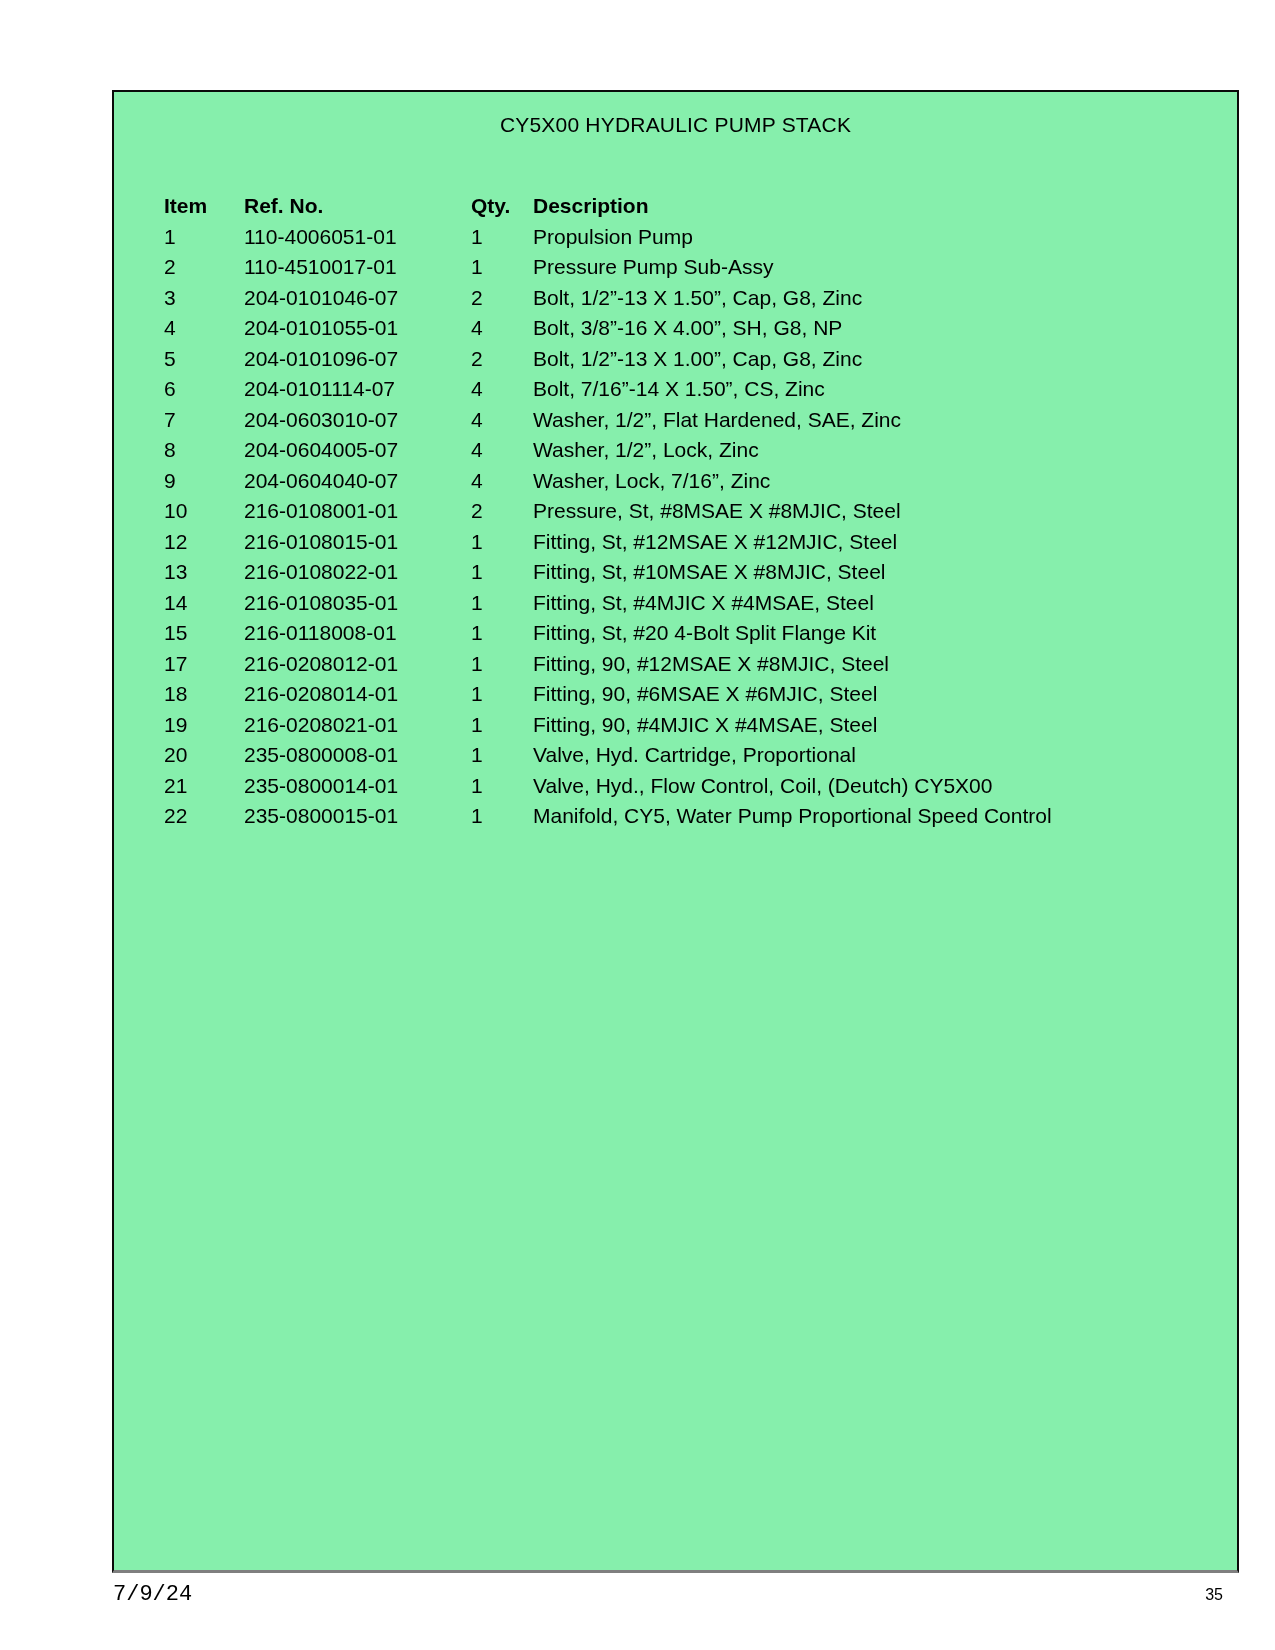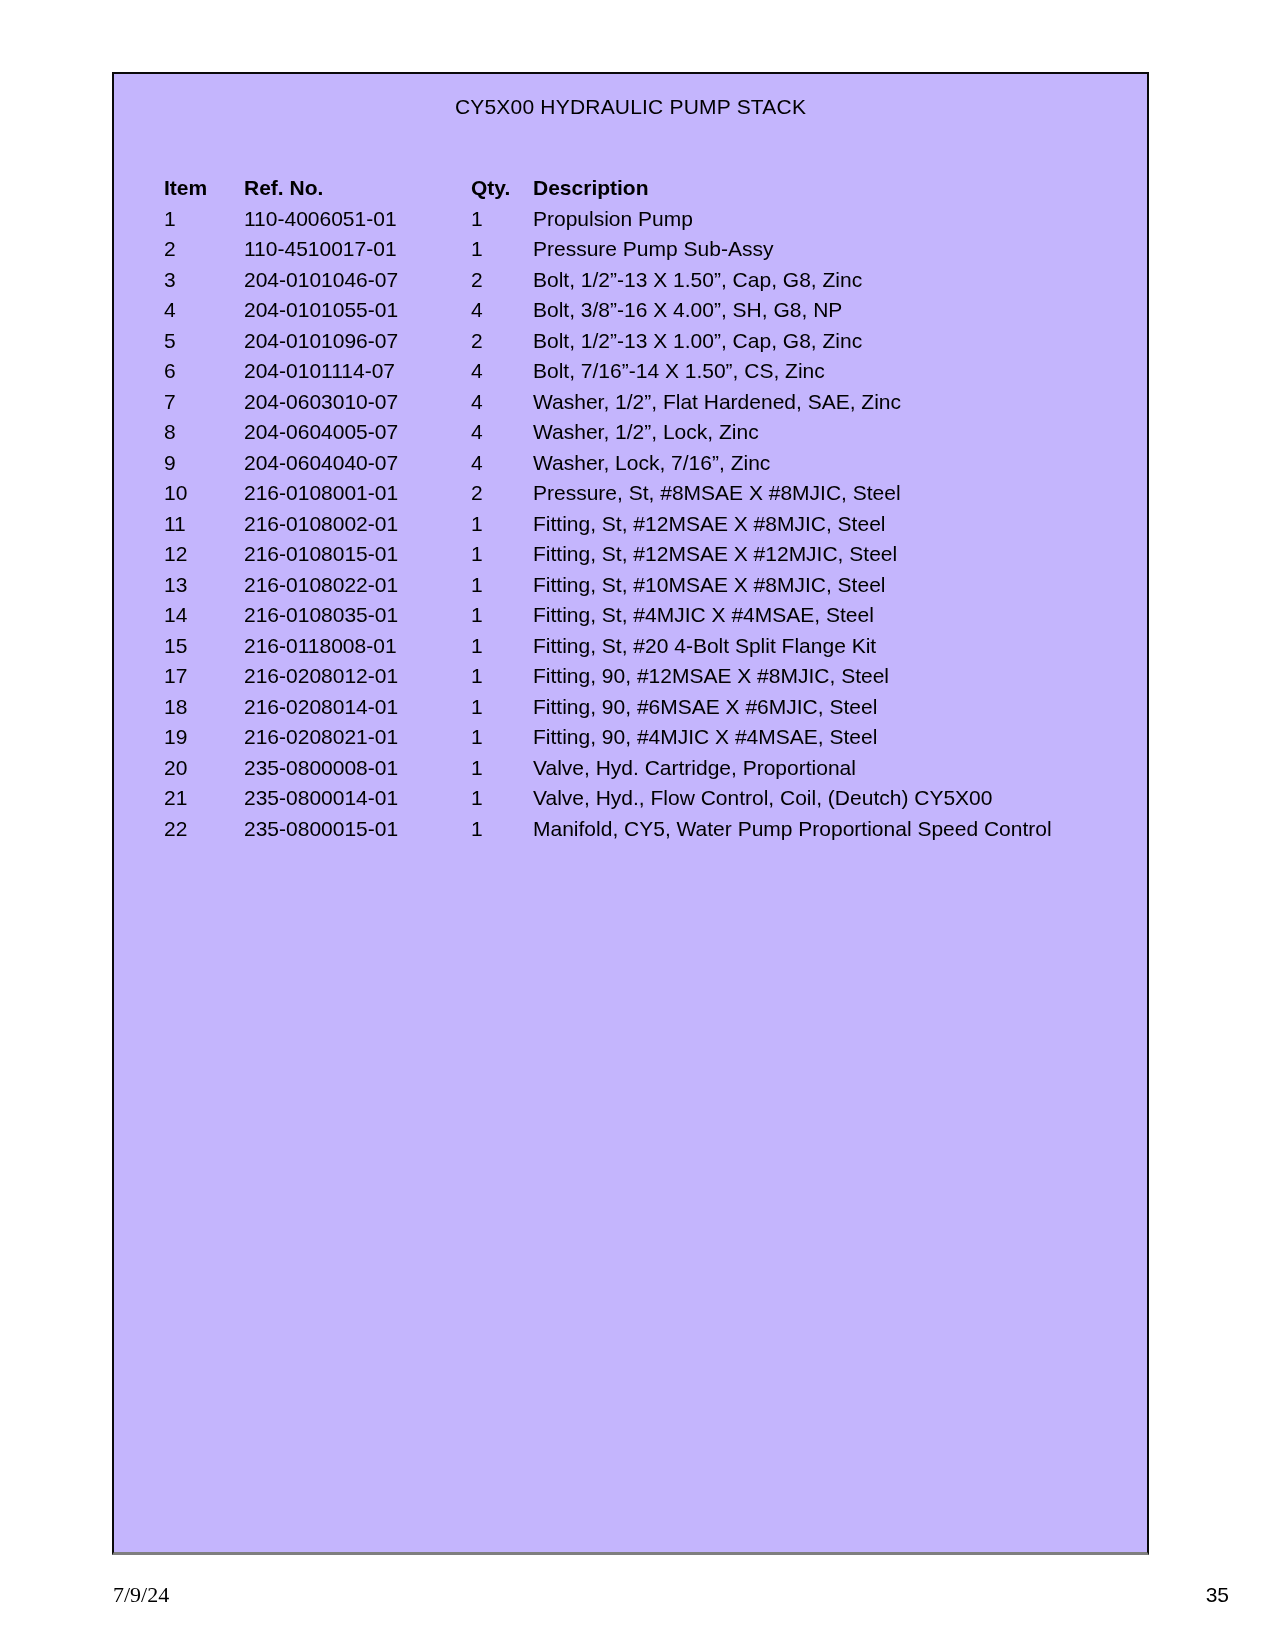"CY5X00 HYDRAULIC PUMP STACK" .sheet { background: #c4b5fd -> #86efac; top: 72px -> 90px; width: 1037px -> 1127px }
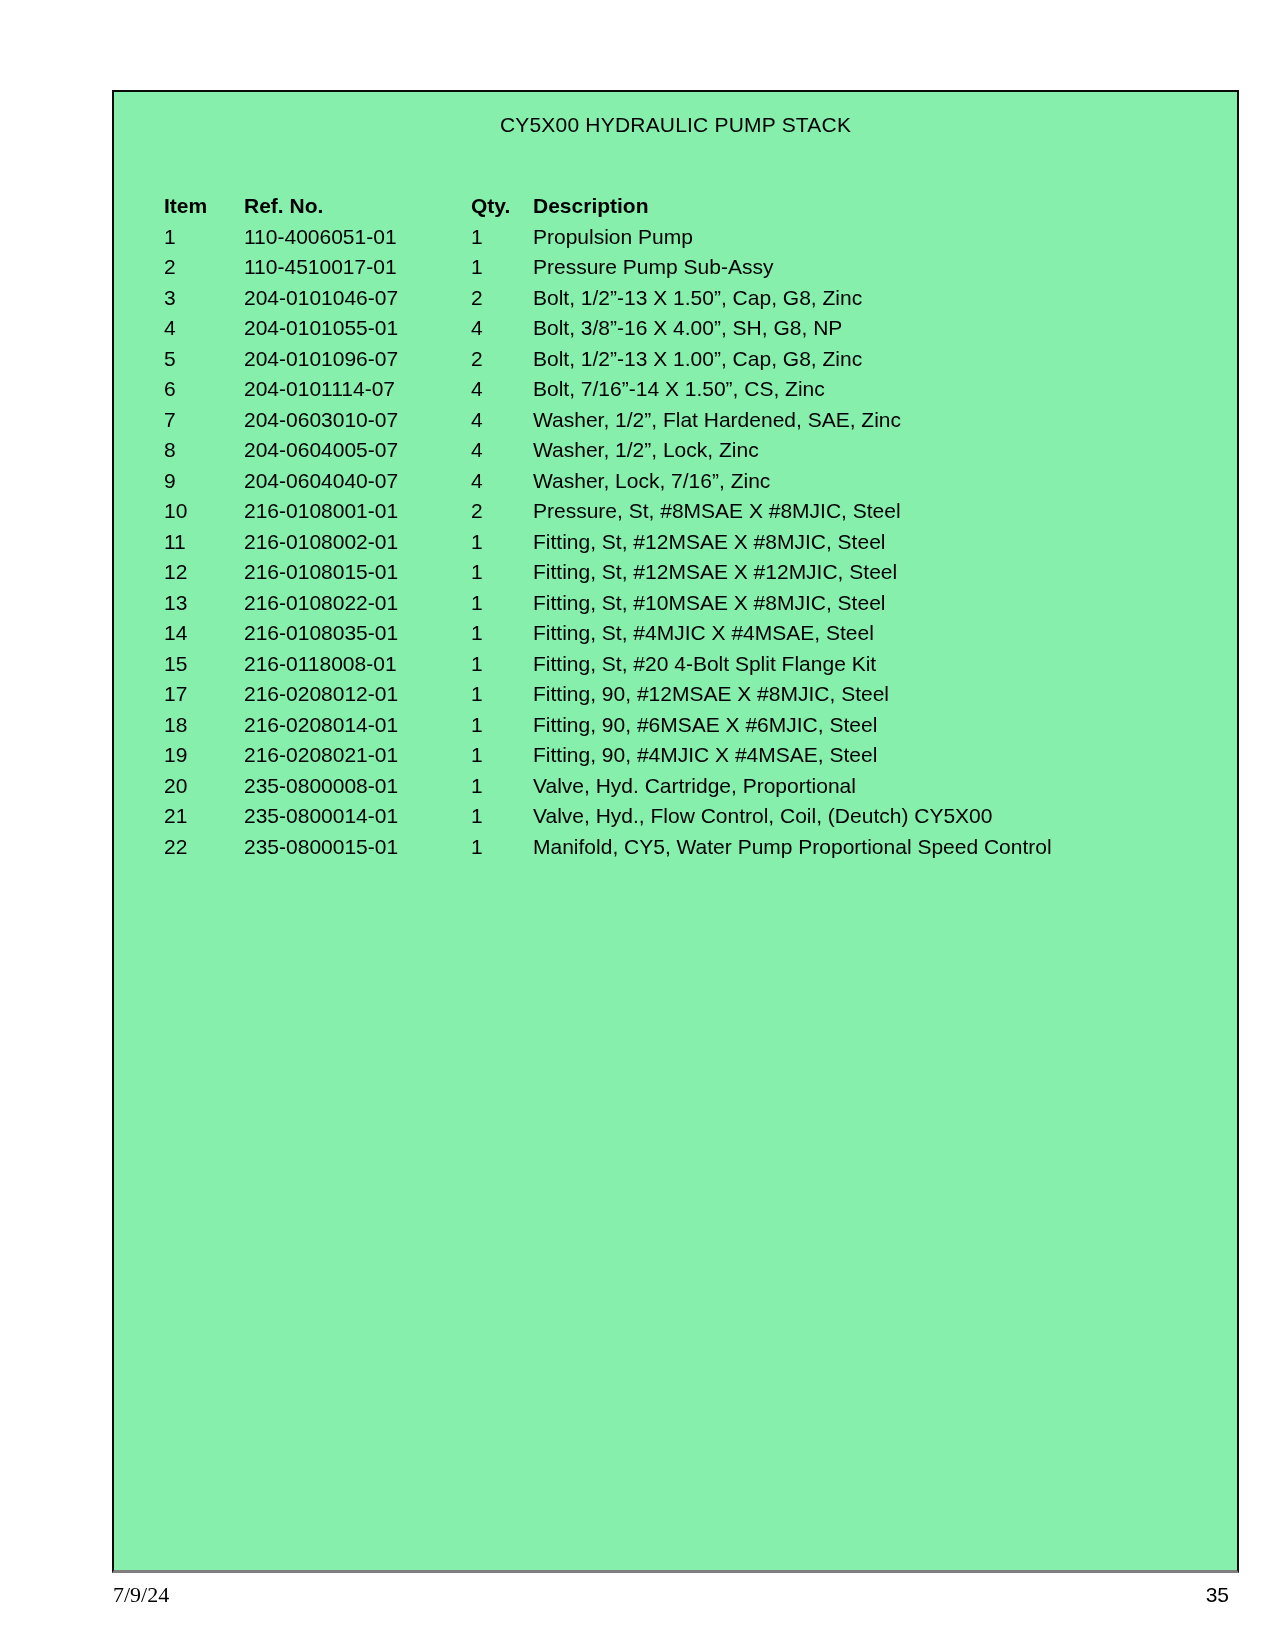"11" tr { html: <tr> <td>11</td> <td>216-0108002-01</td> <td>1</td> <td>Fitting, St, #12MSAE X #8MJIC, Steel</td> </tr> -> none }
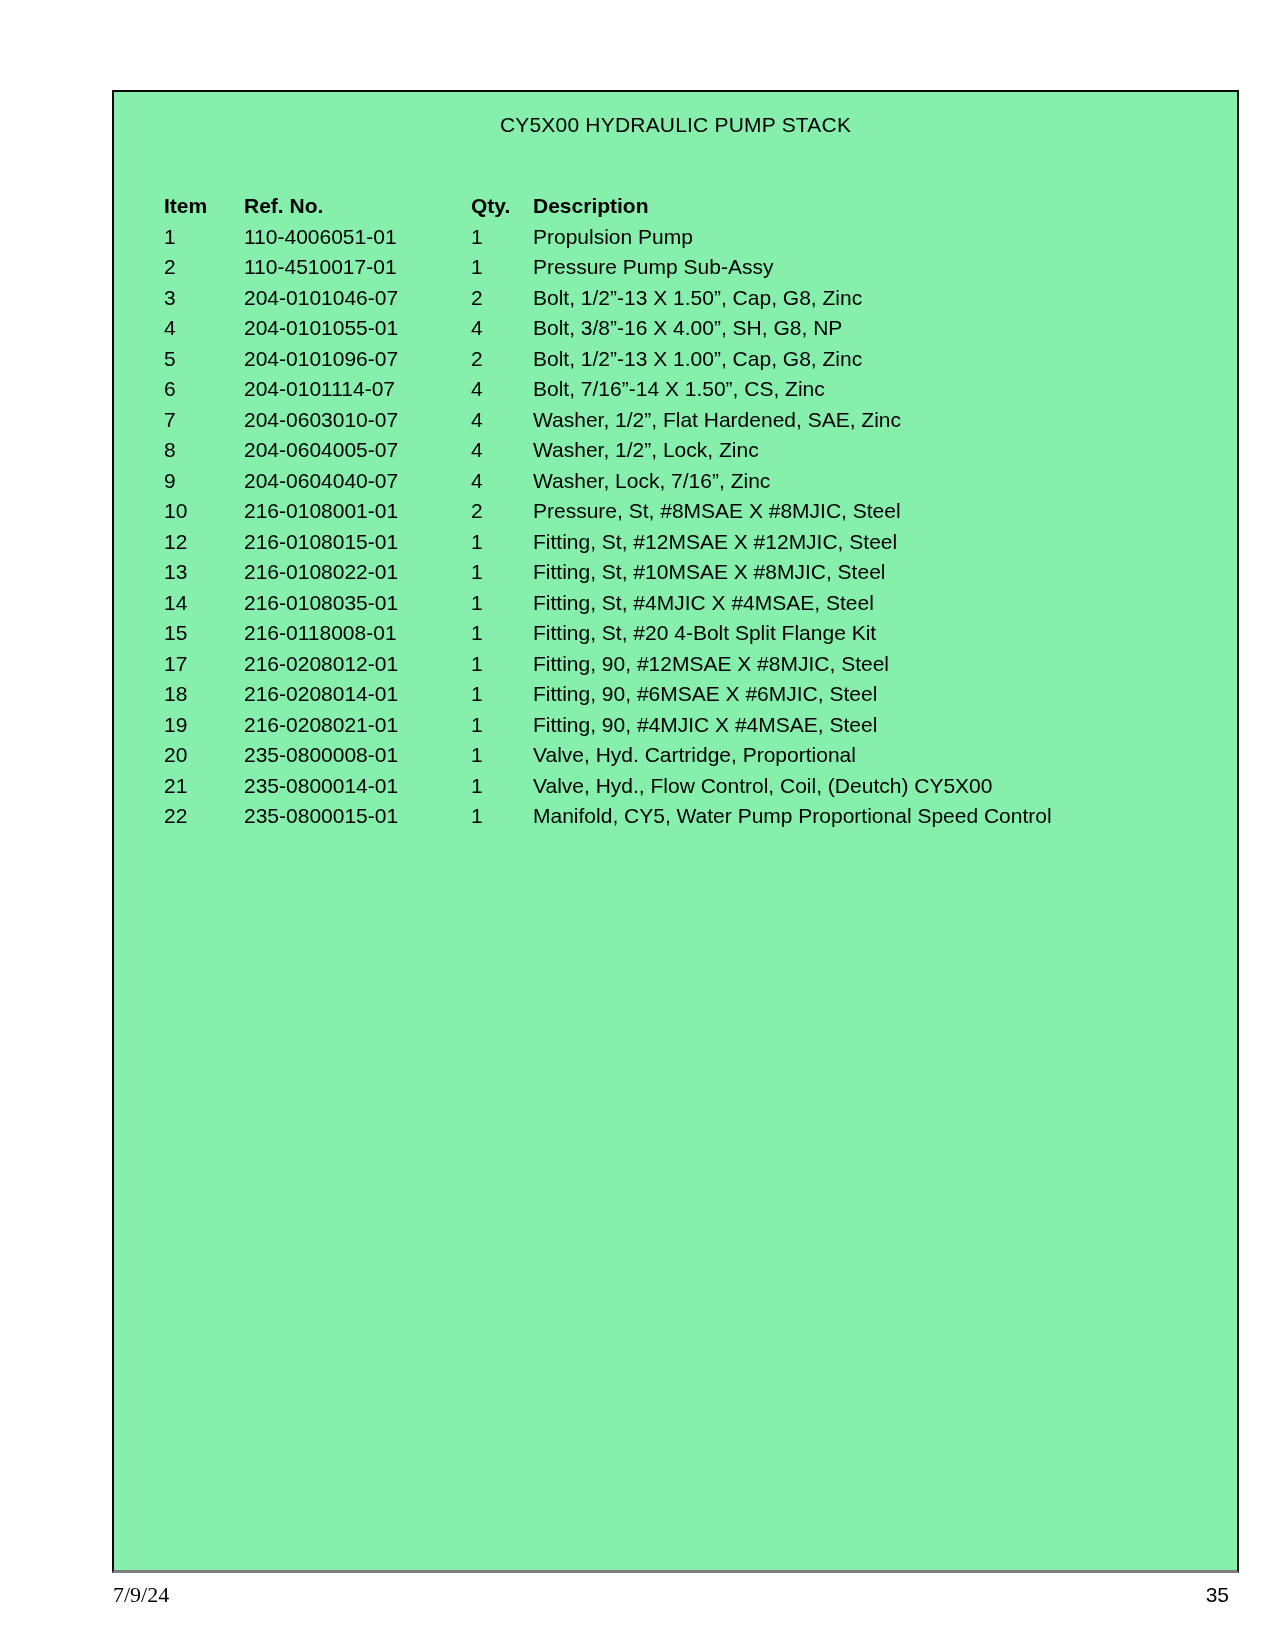"7/9/24" .footer-date { font-family: Liberation Serif, serif -> Liberation Mono, monospace }
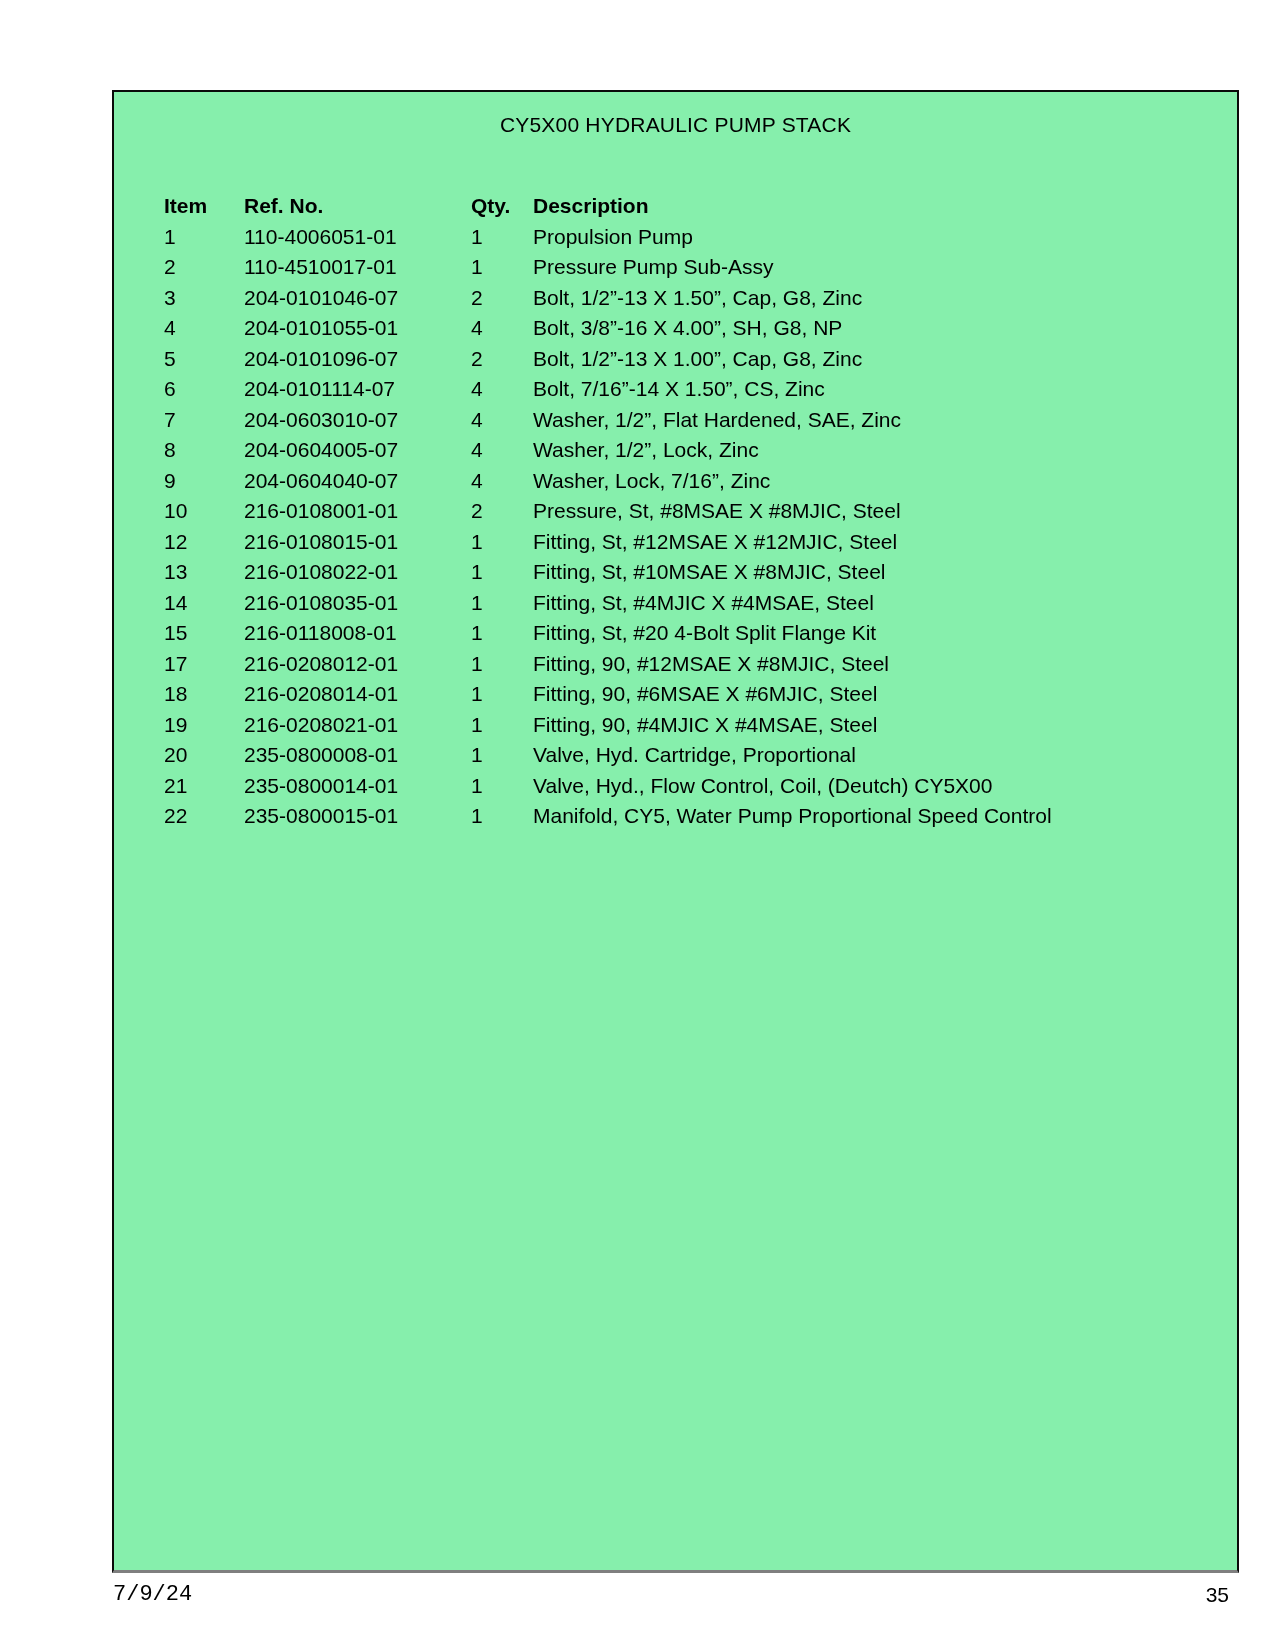"35" .footer-page { font-size: 21px -> 16px; right: 10px -> 16px }
